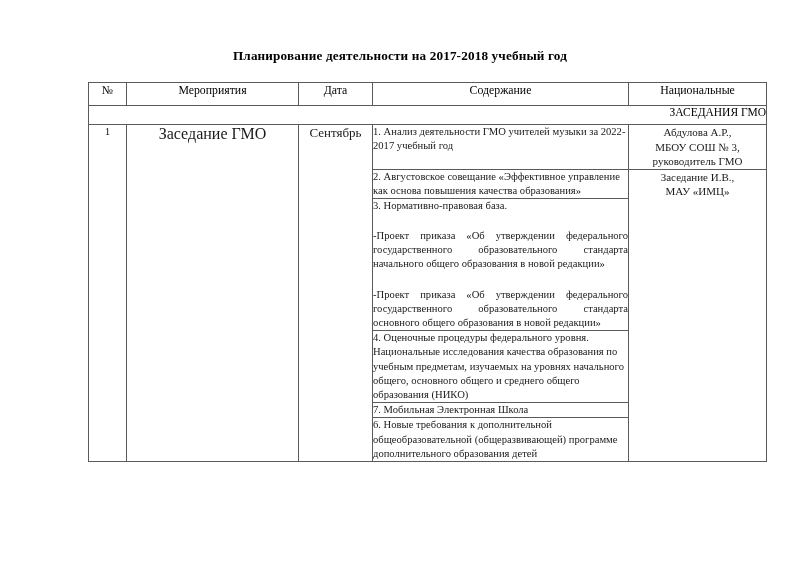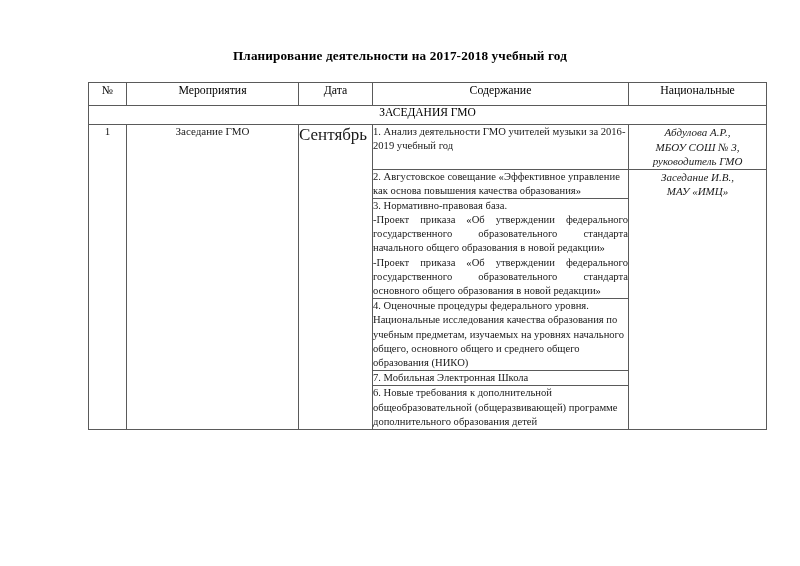"ЗАСЕДАНИЯ ГМО" td.section-cell { text-align: center -> right }
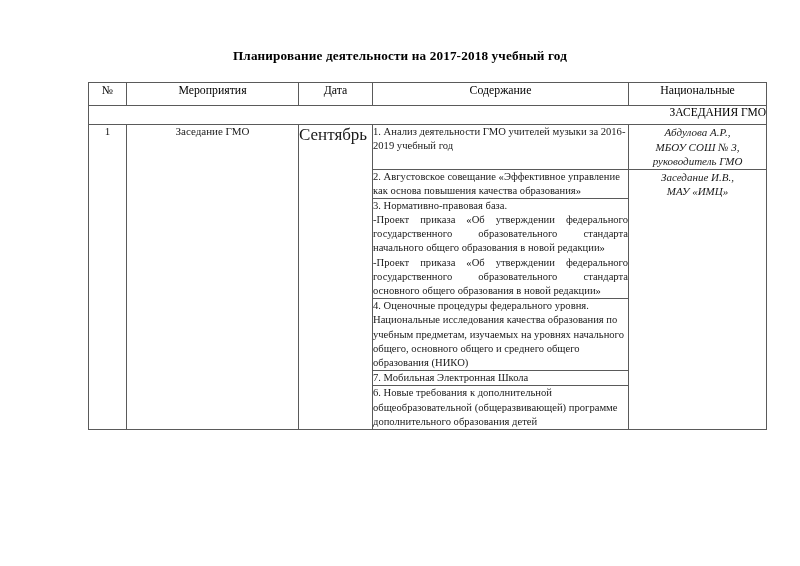"Заседание ГМО" td.event-cell { font-size: 11px -> 16px }
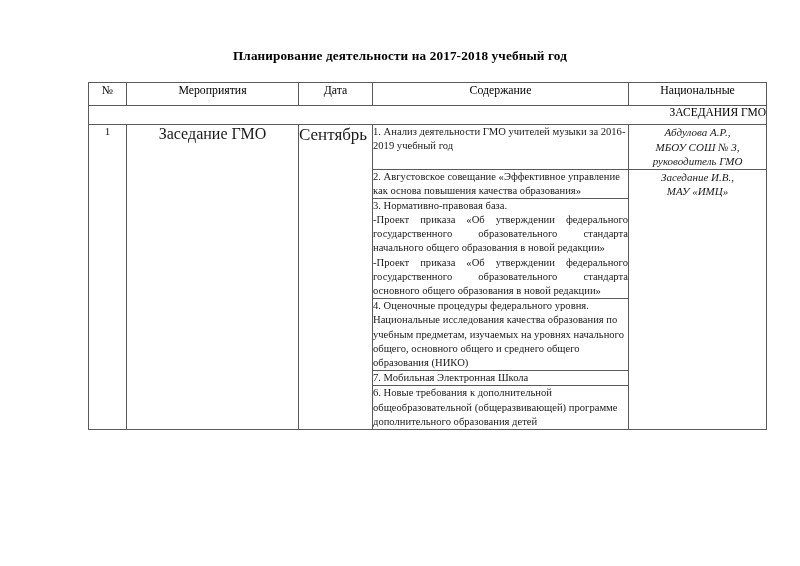"Сентябрь" td.date-cell { font-size: 17px -> 13px; text-align: none -> center }
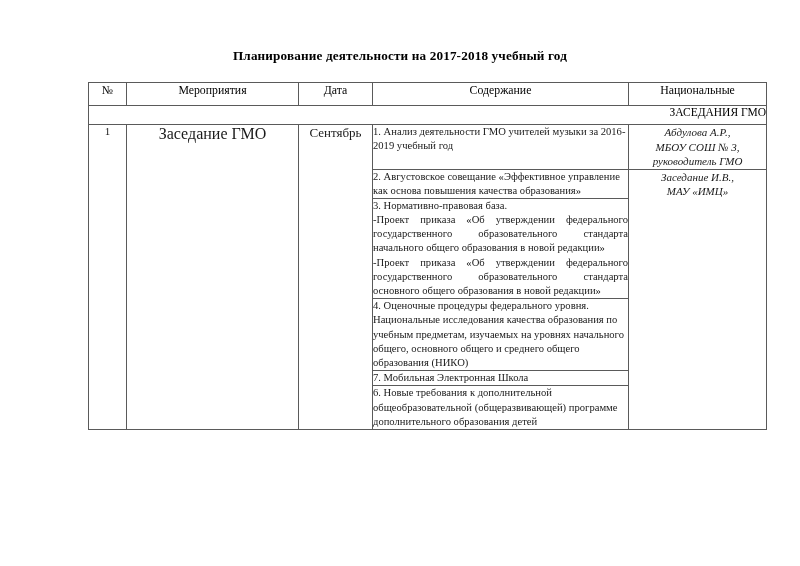"1. Анализ деятельности ГМО учителей" td.content-cell { text: 2016-2019 -> 2022-2017 }
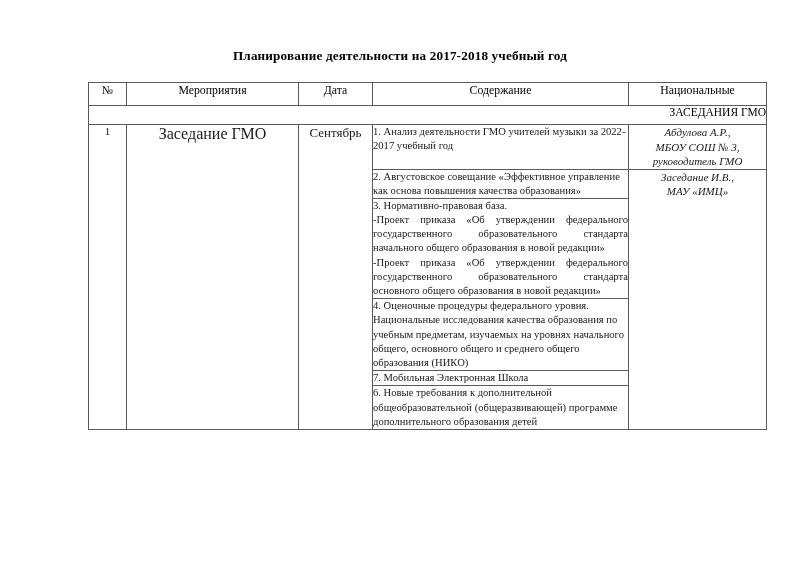"Абдулова А.Р.," .resp-line { font-style: italic -> none }
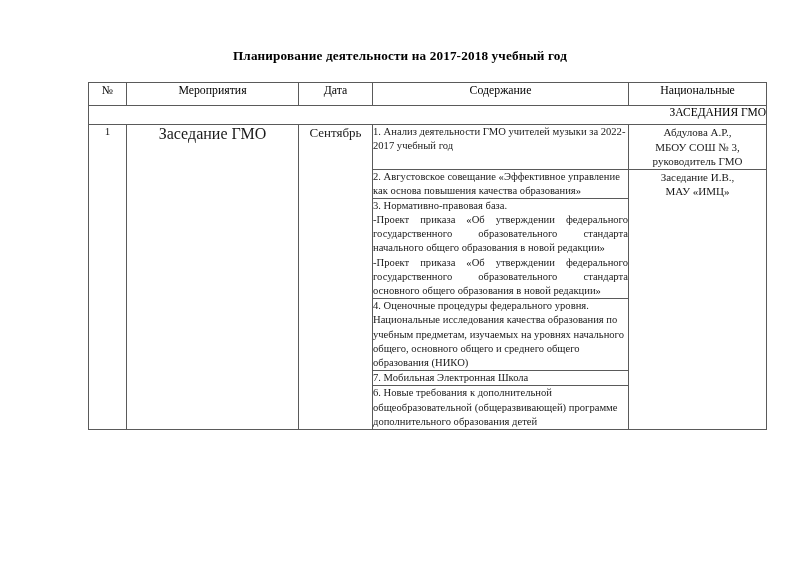"-Проект приказа «Об утверждении" .ctext + .ctext { margin-top: 0 -> 16px }
